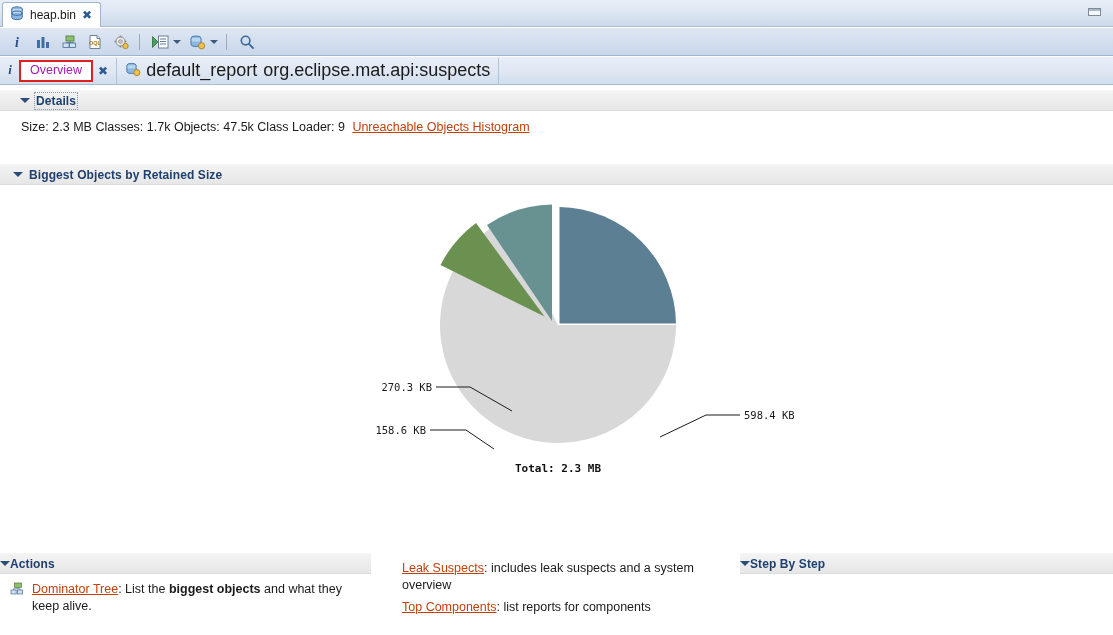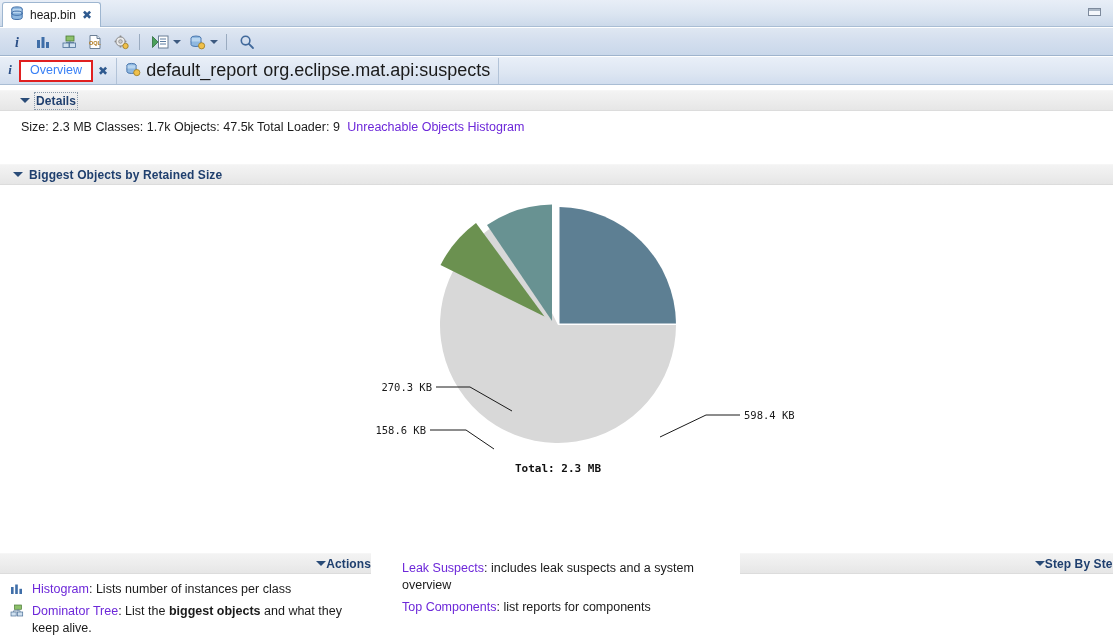"Overview" .overview-box { color: #3b82f6 -> #a21caf }
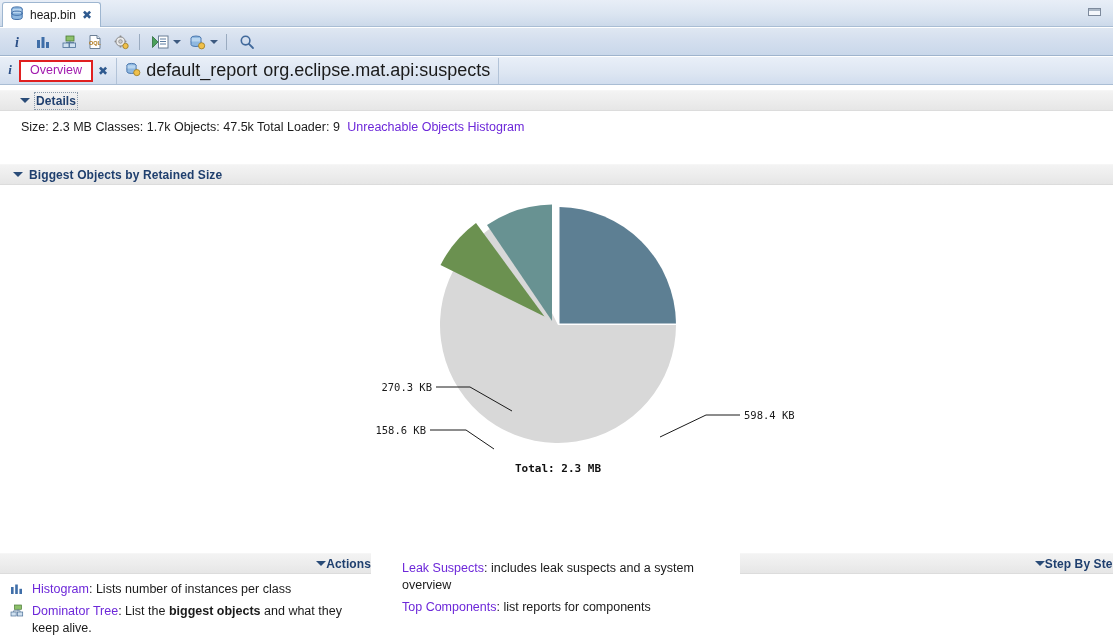"Total Loader:" span { text: Total -> Class }
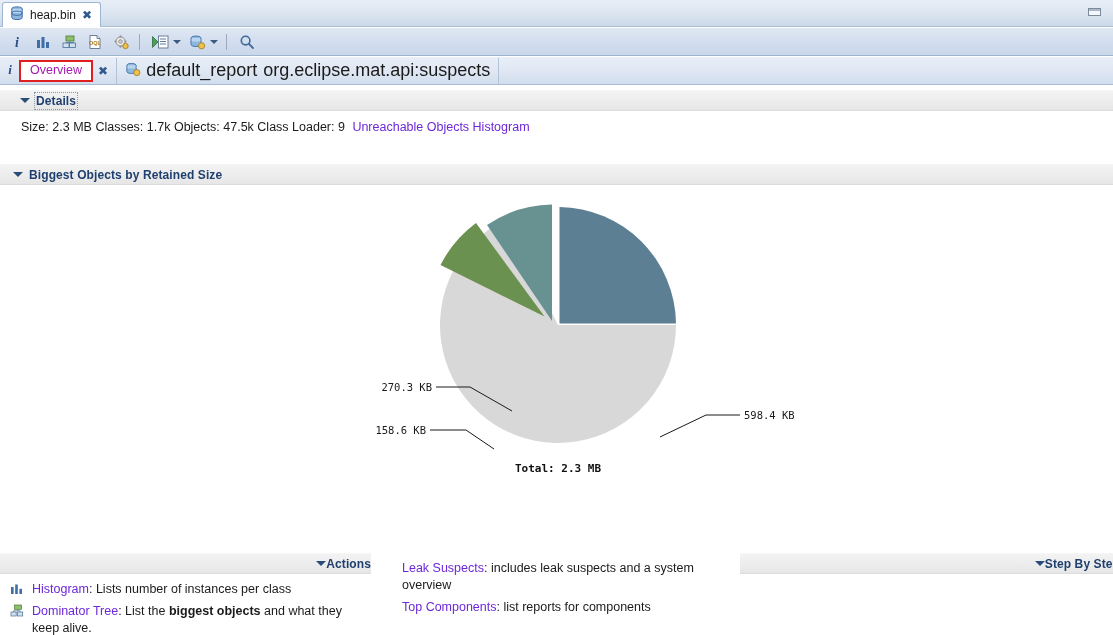"Unreachable Objects Histogram" .link { color: #6d28d9 -> #c2410c; text-decoration: none -> underline }
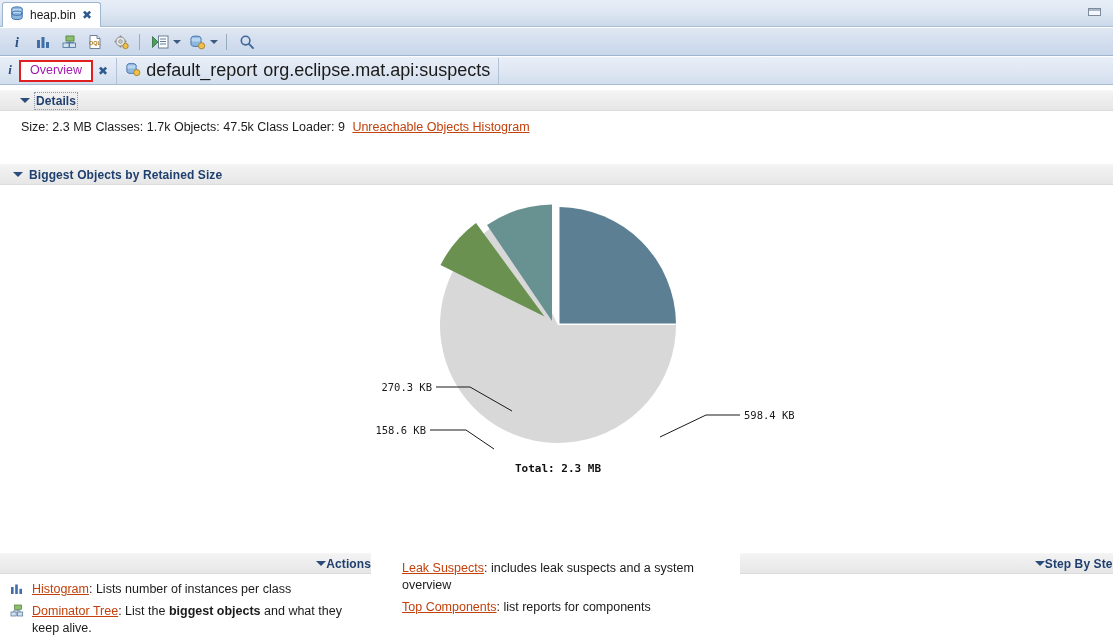"Actions" .panel > .ph { justify-content: flex-end -> none; padding-left: 12px -> none }
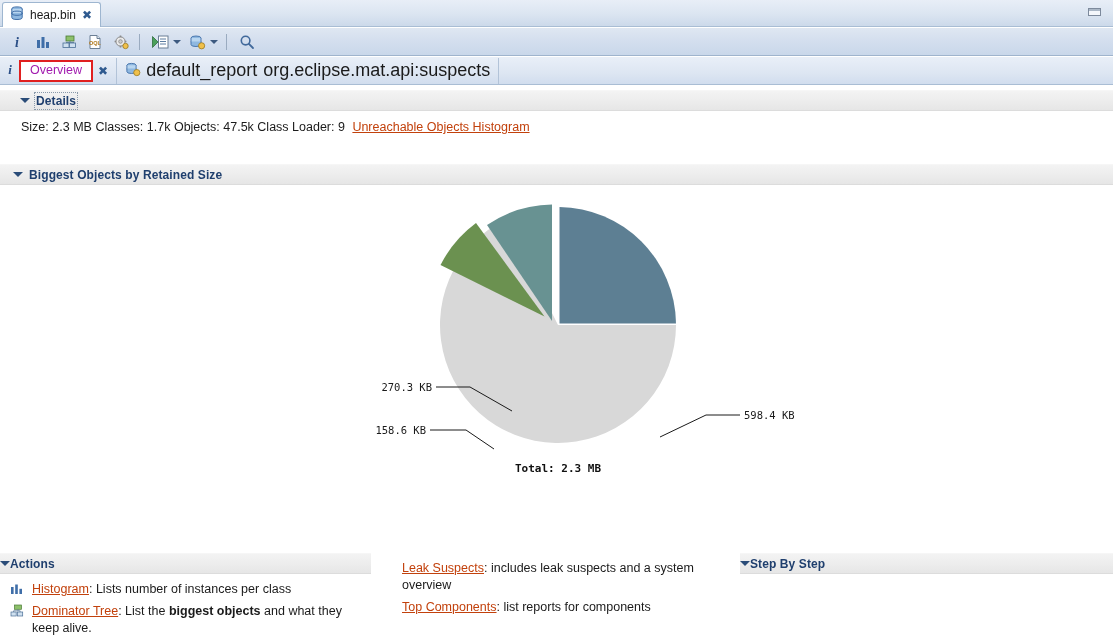"Histogram: Lists number of instances" div.entry { html: <div> <span> <svg> <rect></rect> <rect></rect> <rect></rect> </svg> </span> <span>Histogram</span><span>: Lists number of instances per class</span> </div> -> none }
